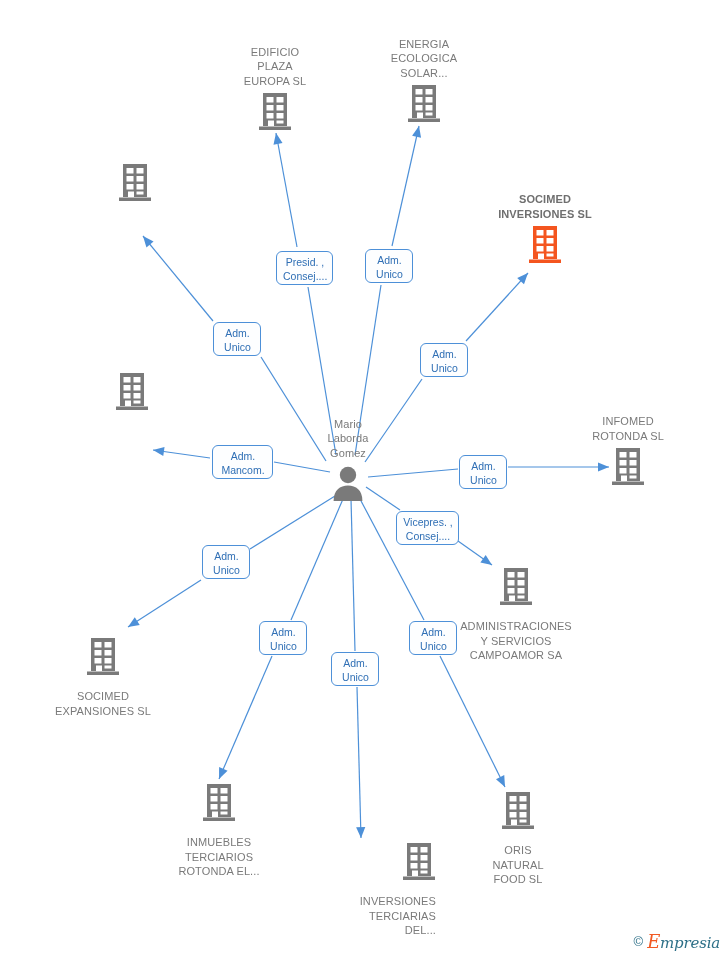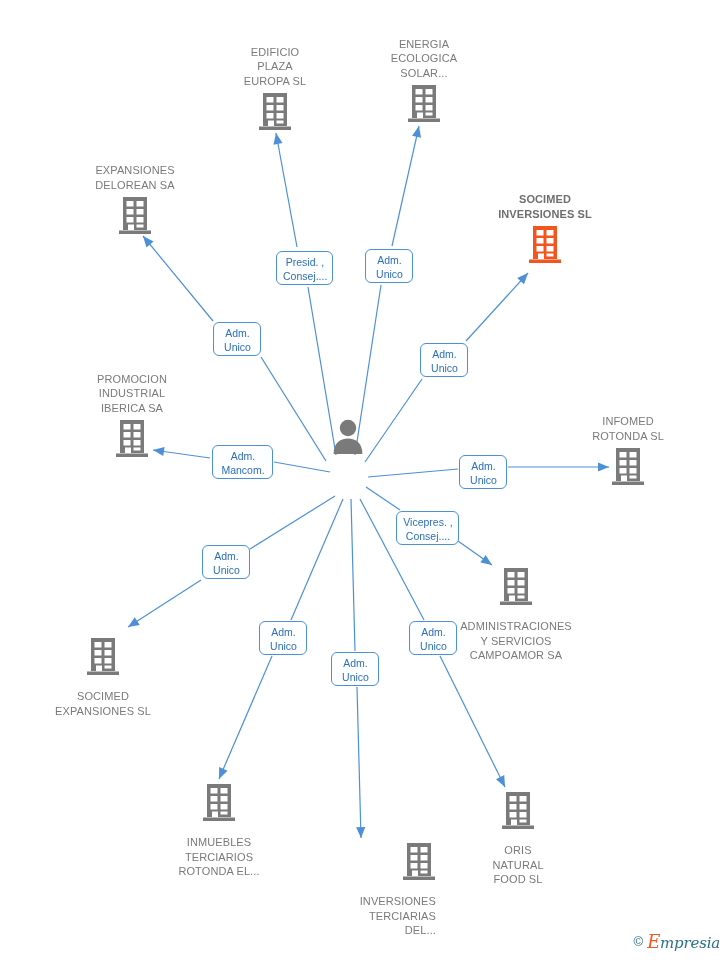"EXPANSIONES" span.caption { html: <span>EXPANSIONES DELOREAN SA</span> -> none }
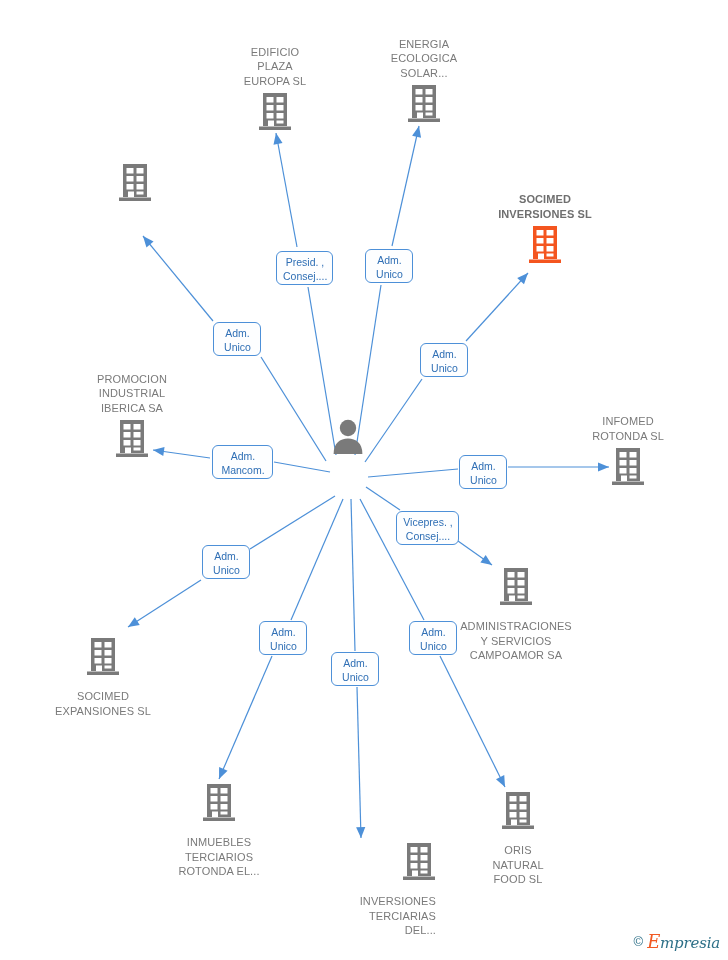"PROMOCION" span.caption { html: <span>PROMOCION INDUSTRIAL IBERICA SA</span> -> none }
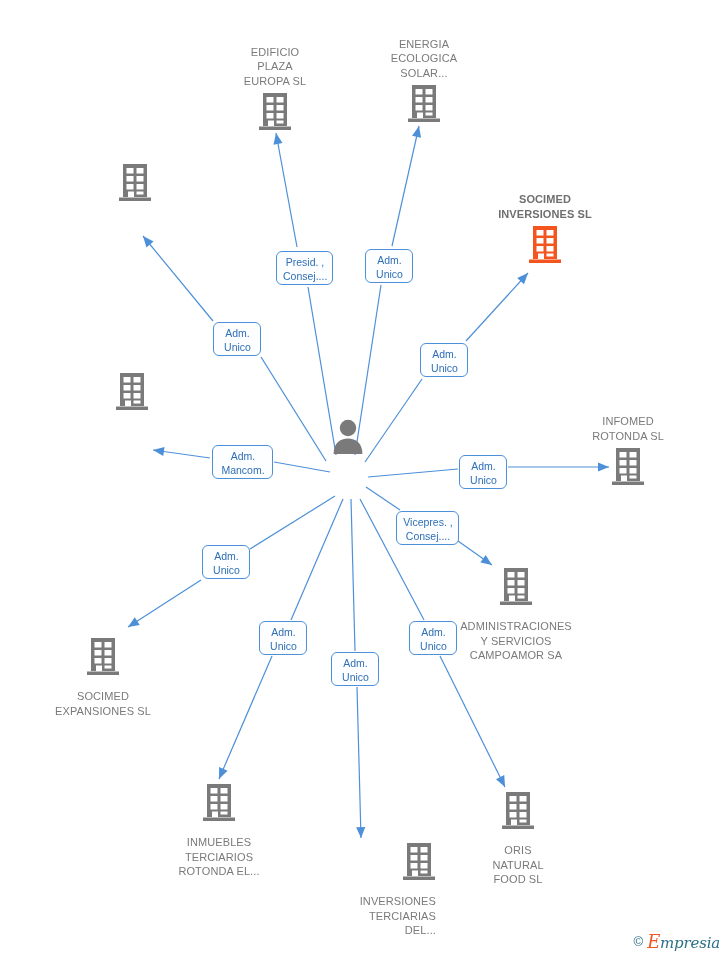"Mario" span.caption { html: none -> <span>Mario Laborda Gomez</span> }
